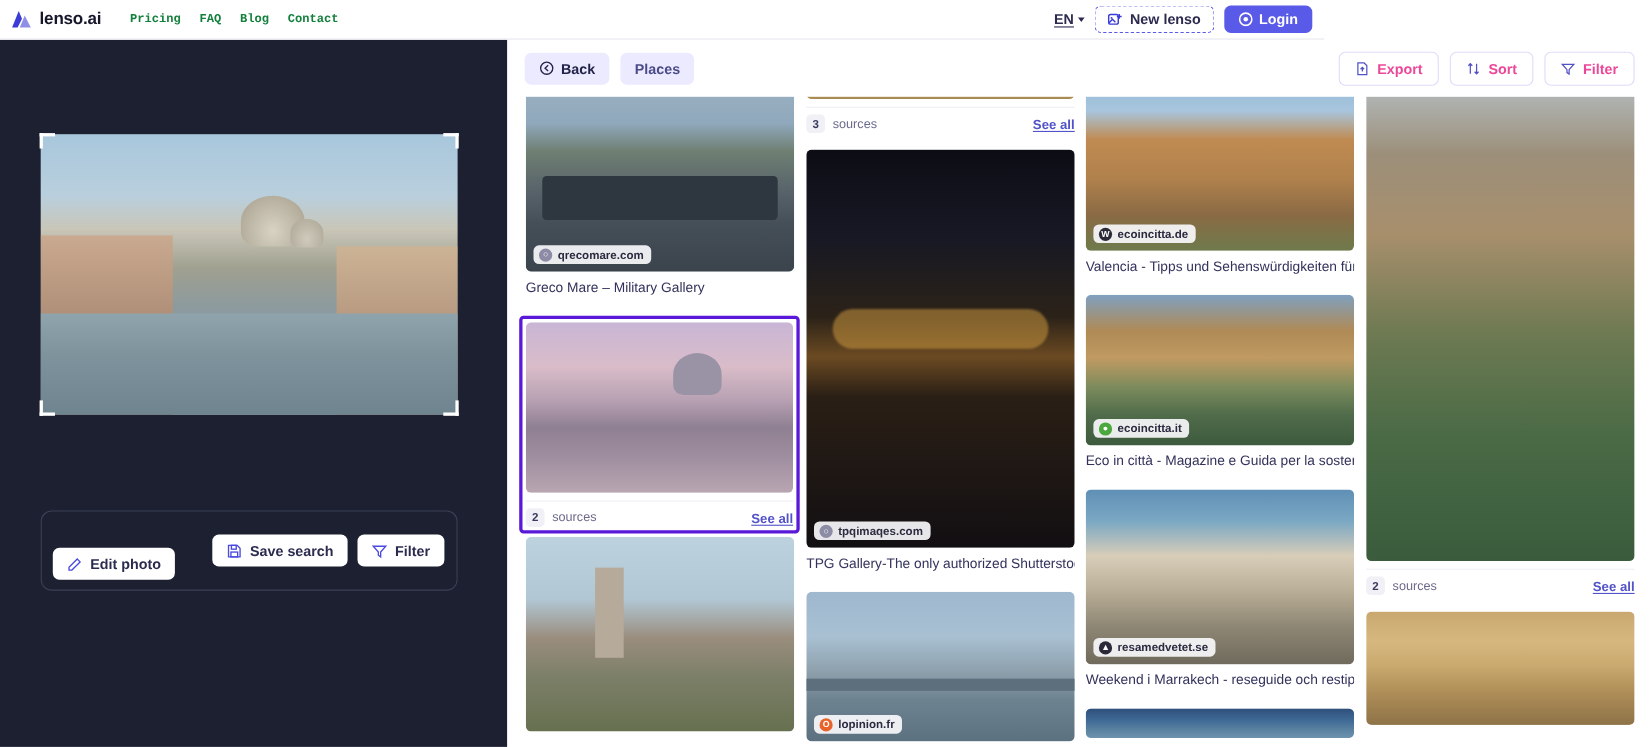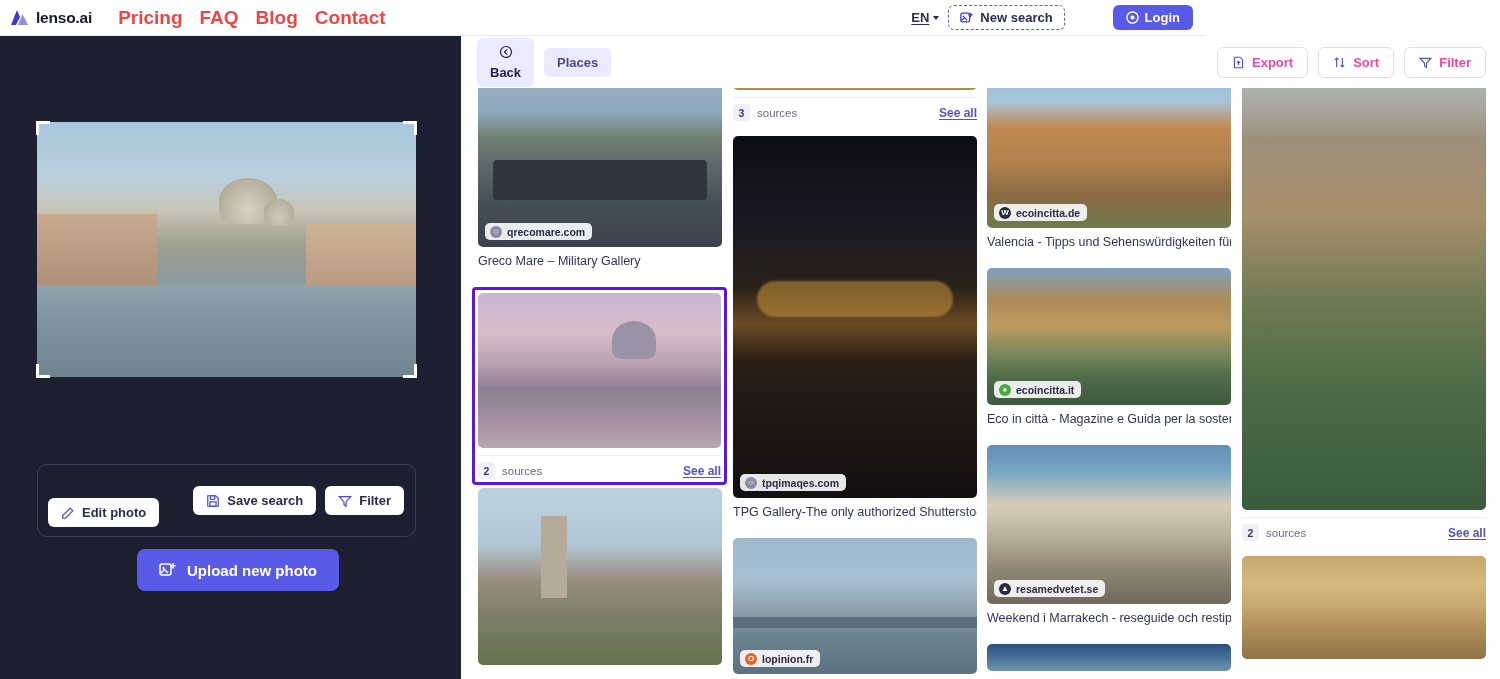"Pricing" .nav-link { color: #ef4444 -> #15803d; font-family: none -> Liberation Mono, monospace; font-size: 19px -> 11px }
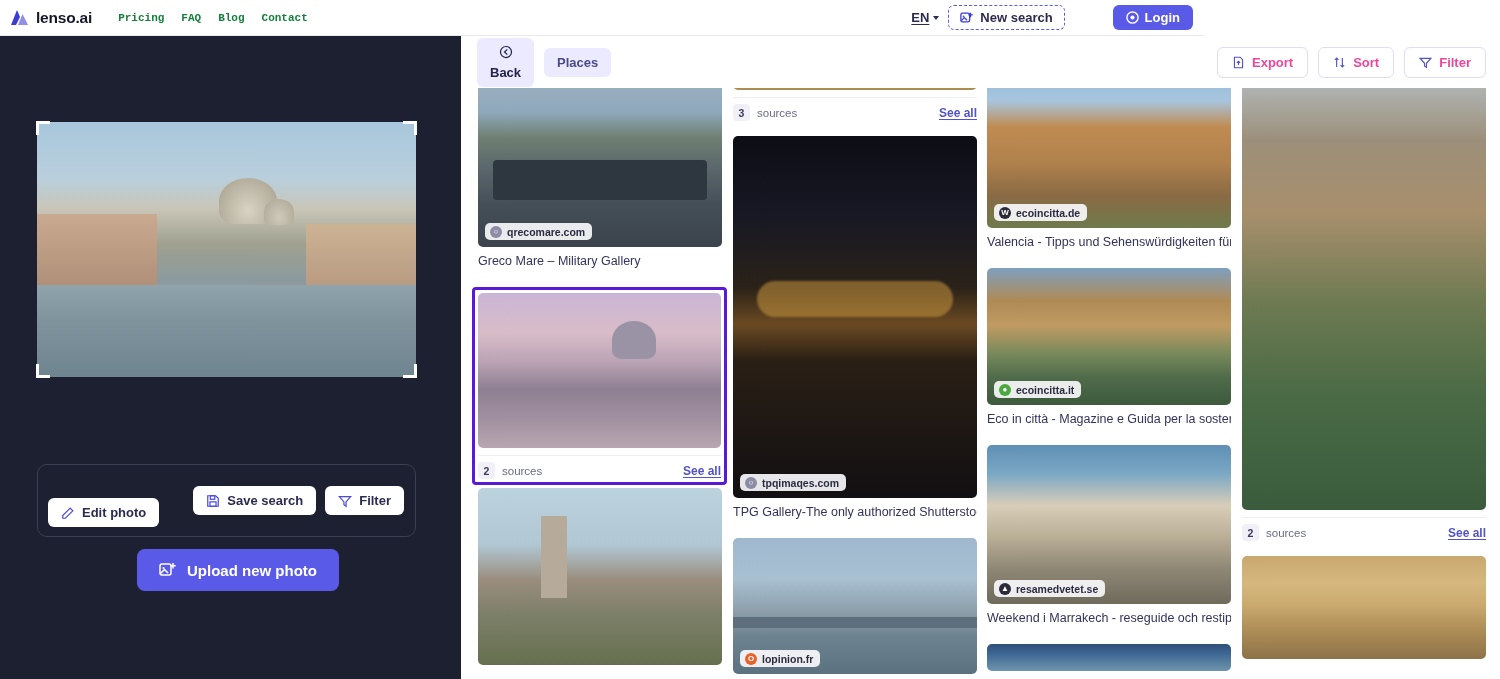"New search" span { text: search -> lenso }
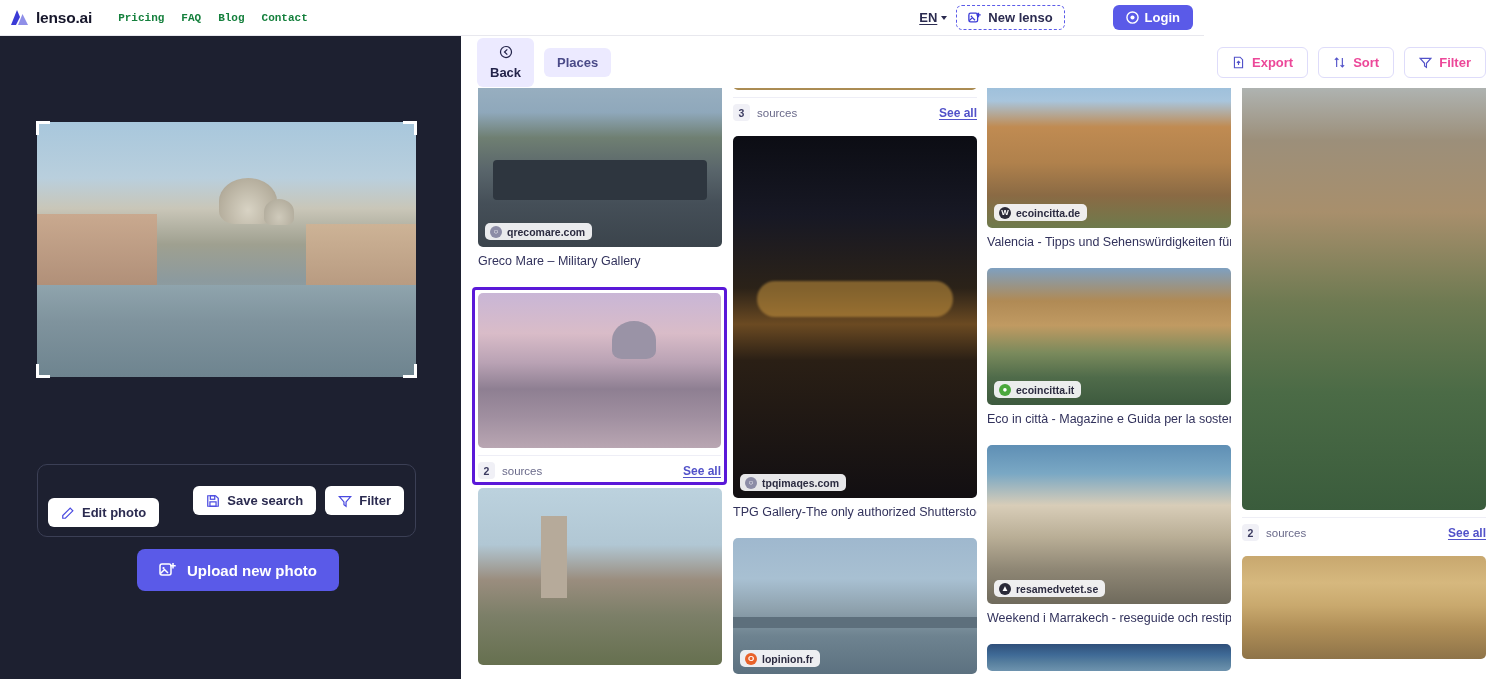"Login" .btn-login { margin-left: 39px -> none }
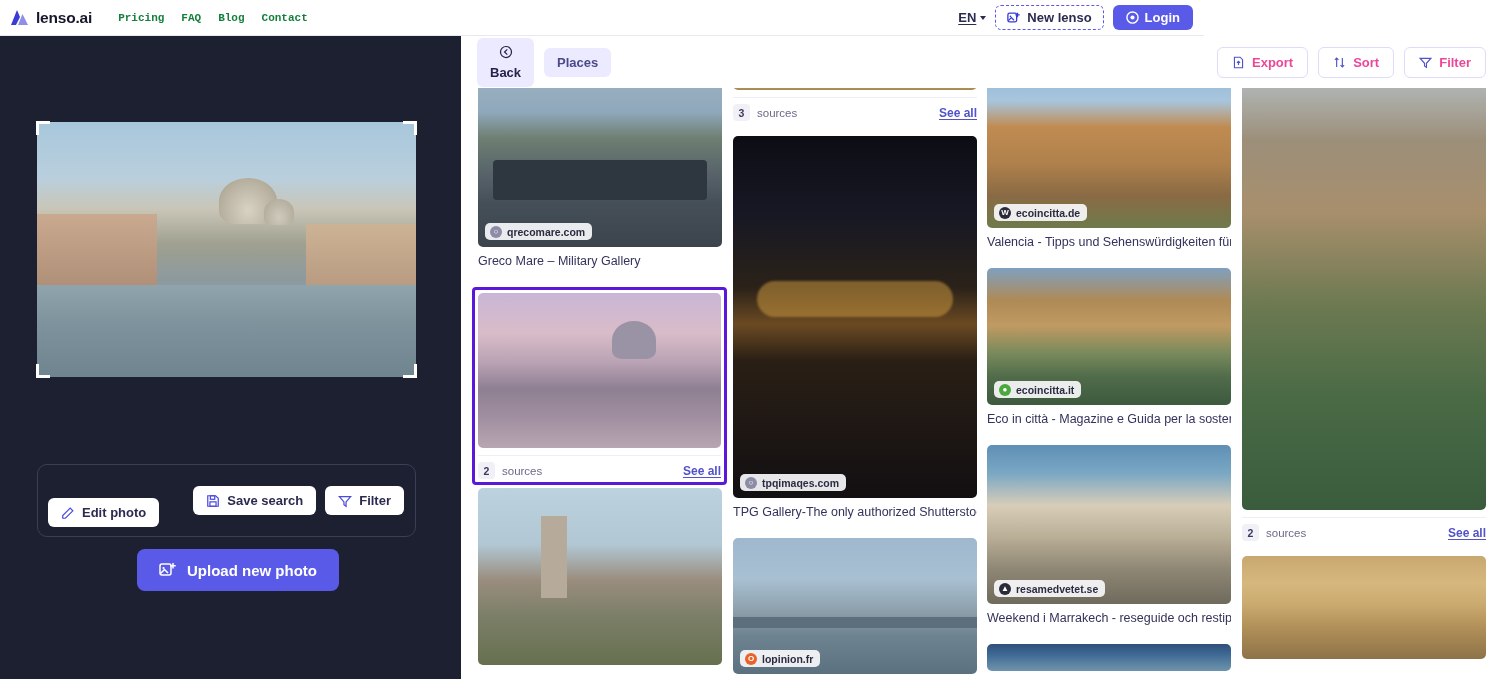"Back" .chip-back { flex-direction: column -> none }
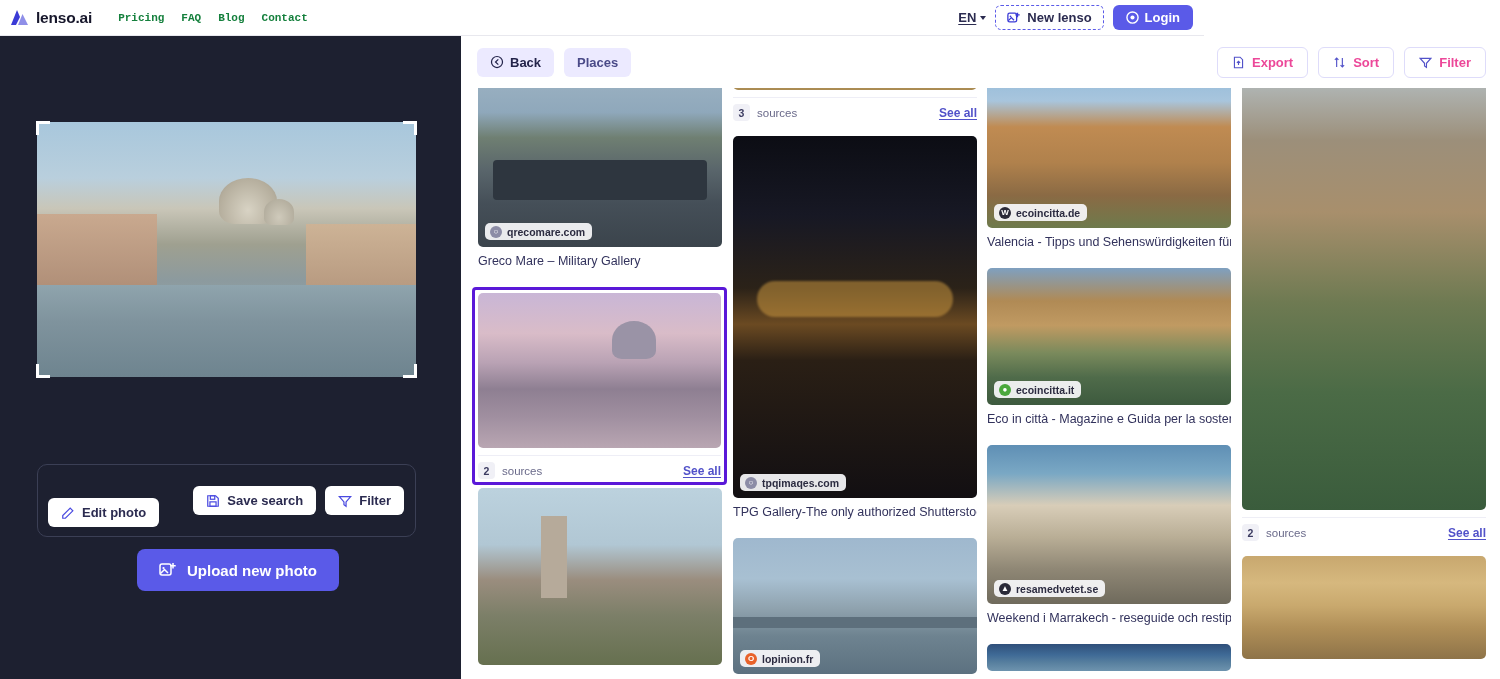"Upload new photo" div.btn-upload { html: <div> <span> <svg> <rect></rect> <circle></circle> <path></path> <path></path> </svg> </span> <span>Upload new photo</span> </div> -> none }
